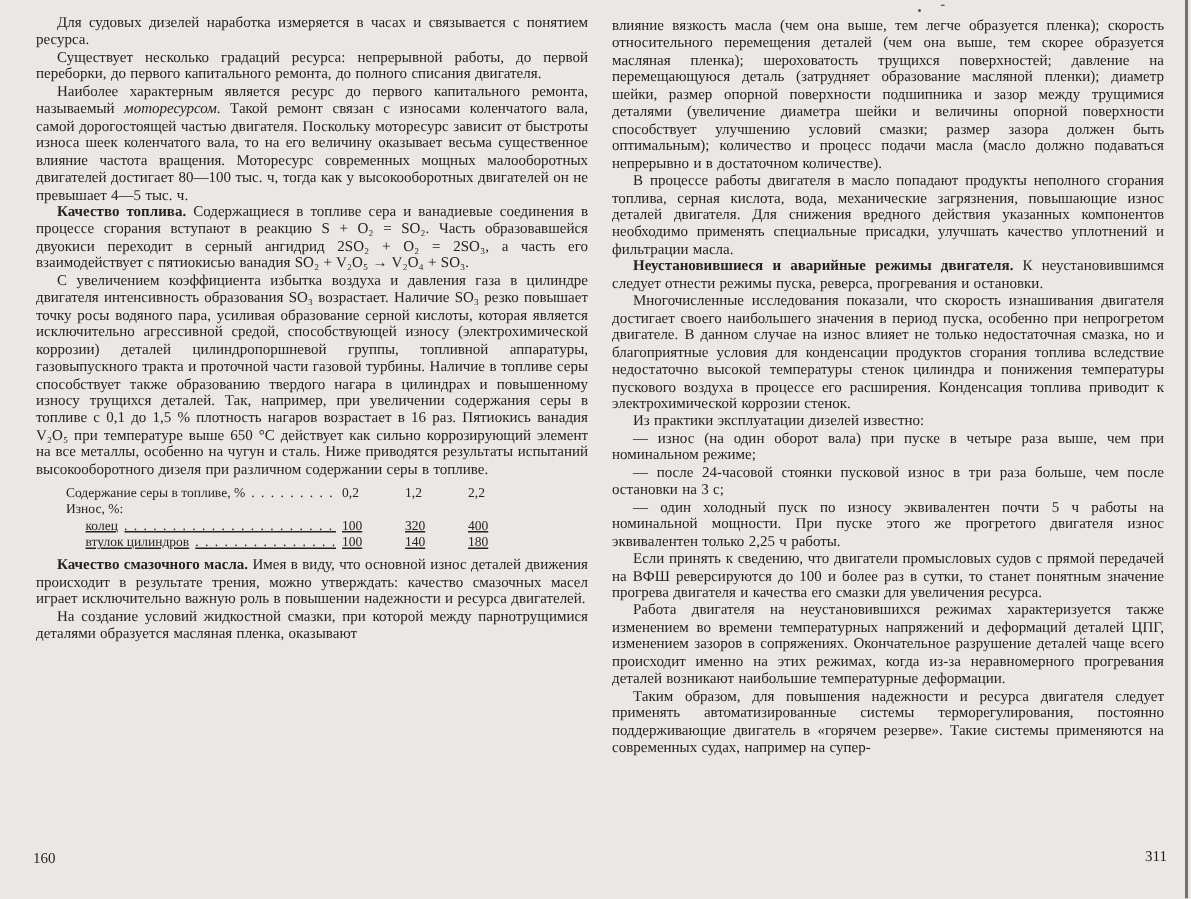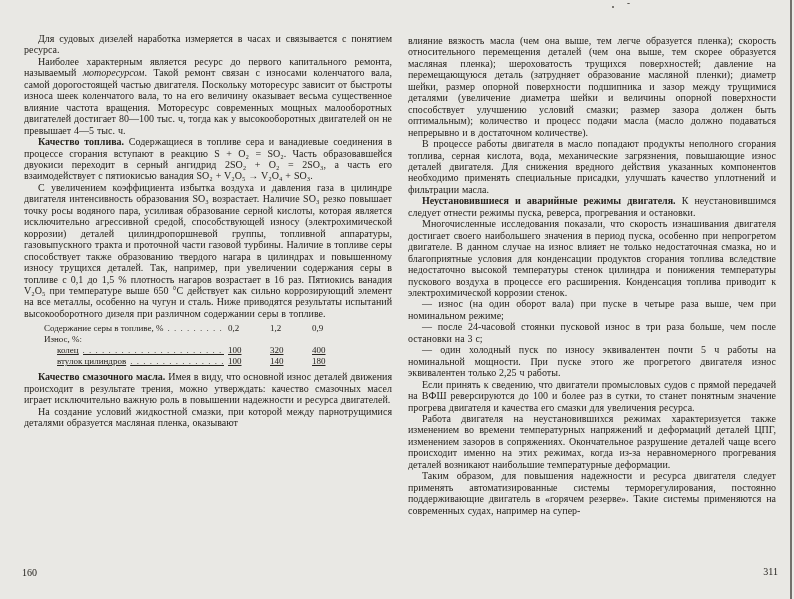"Для судовых дизелей наработка измеряется" .page { margin-top: 23px -> none }
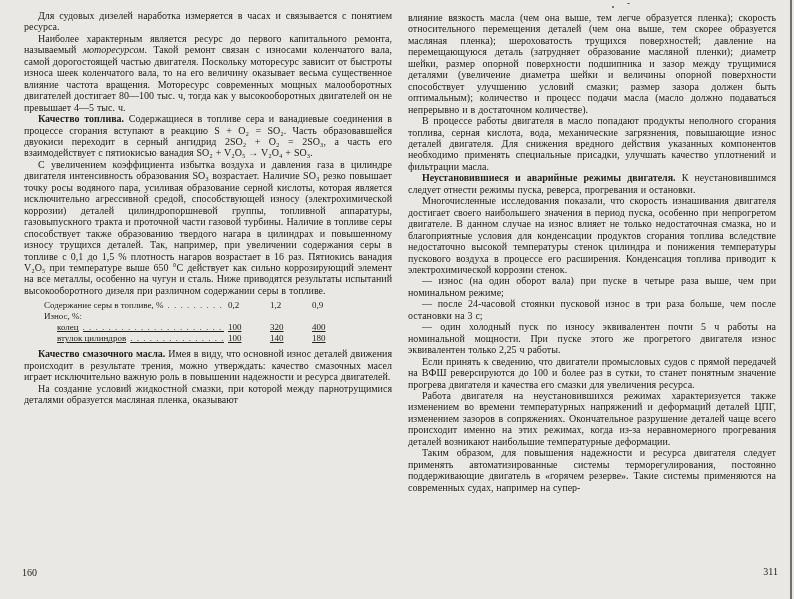"Существует несколько градаций ресурса:" p { html: none -> <p><span>Существует несколько градаций ресурса: непрерывной работы, до первой переборки, до первого капитального ремонта, до полного списания двигателя.</span></p> }
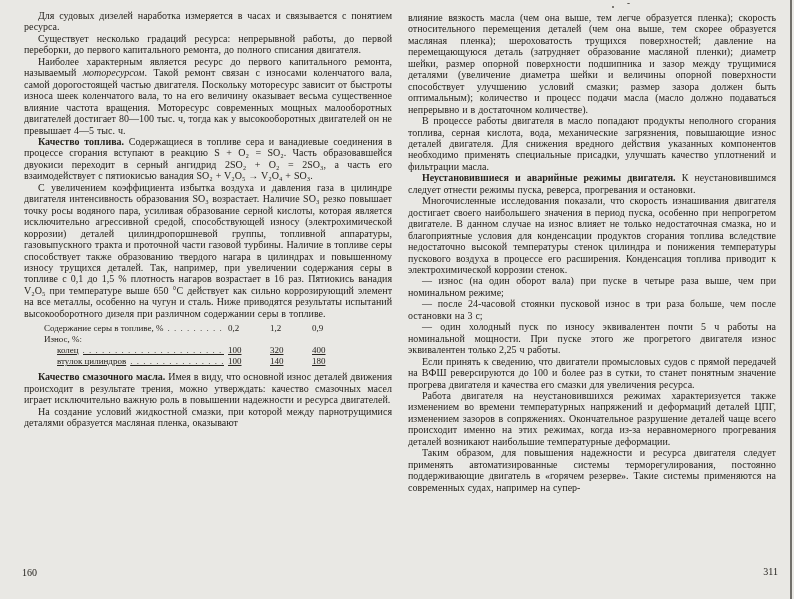"Из практики эксплуатации дизелей" p { html: none -> <p><span>Из практики эксплуатации дизелей известно:</span></p> }
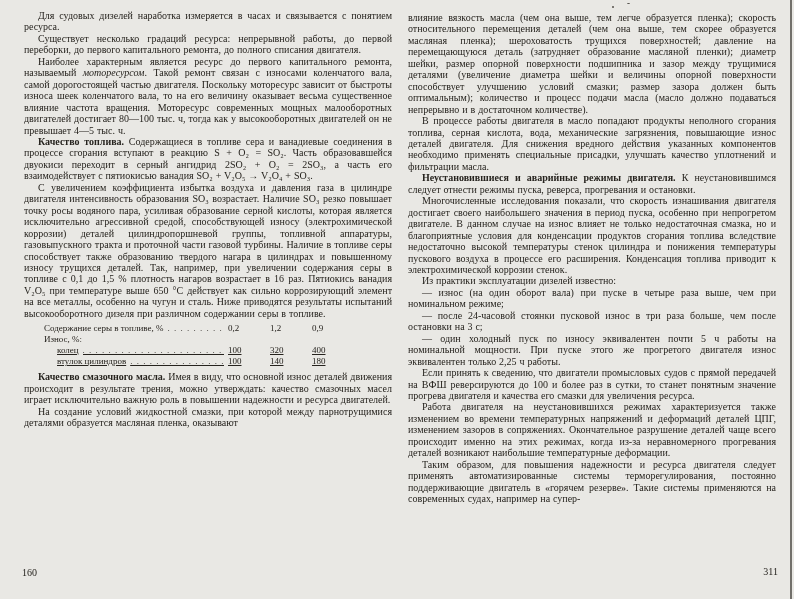"0,9" span.spec-val { text: 0,9 -> 2,2 }
